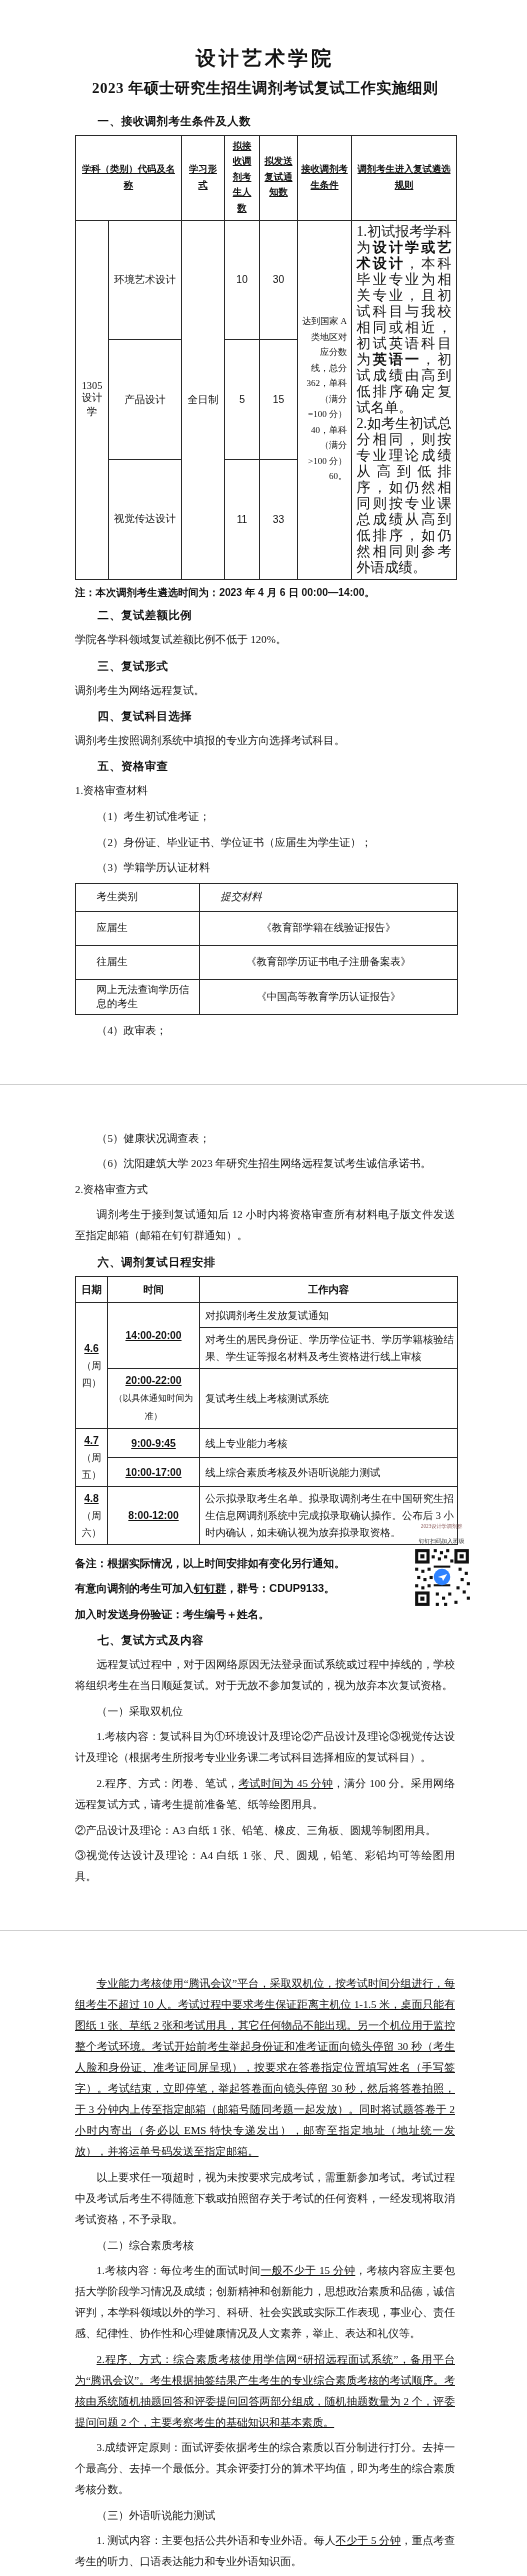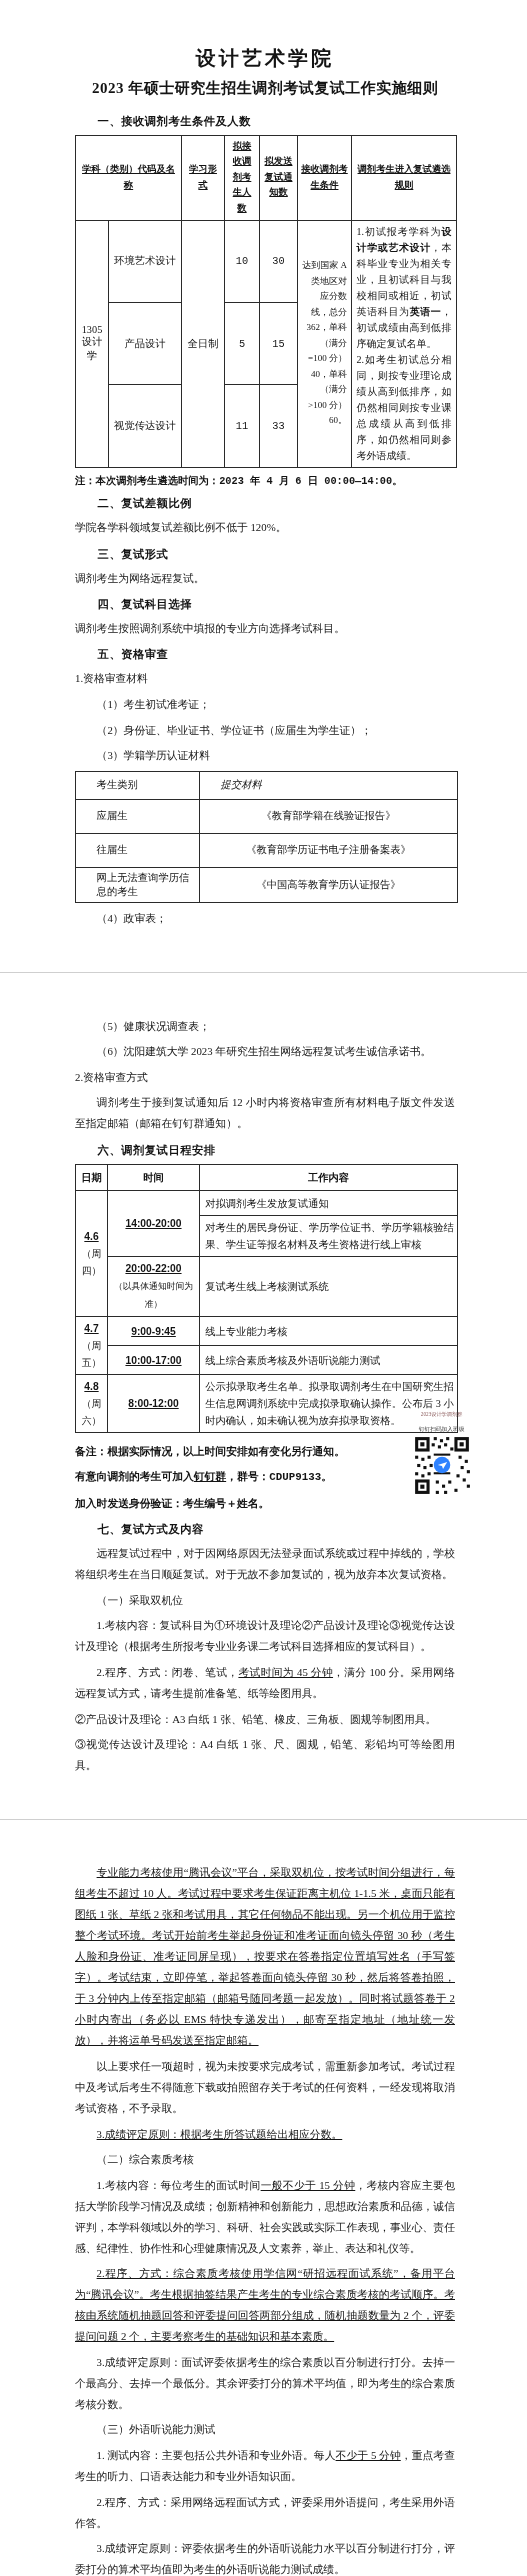"1.初试报考学科为设计学或艺术设计，本科毕业专业为相关专业，且初试科目与我校相同" .tb1 td.rule { font-size: 10px -> 14px }
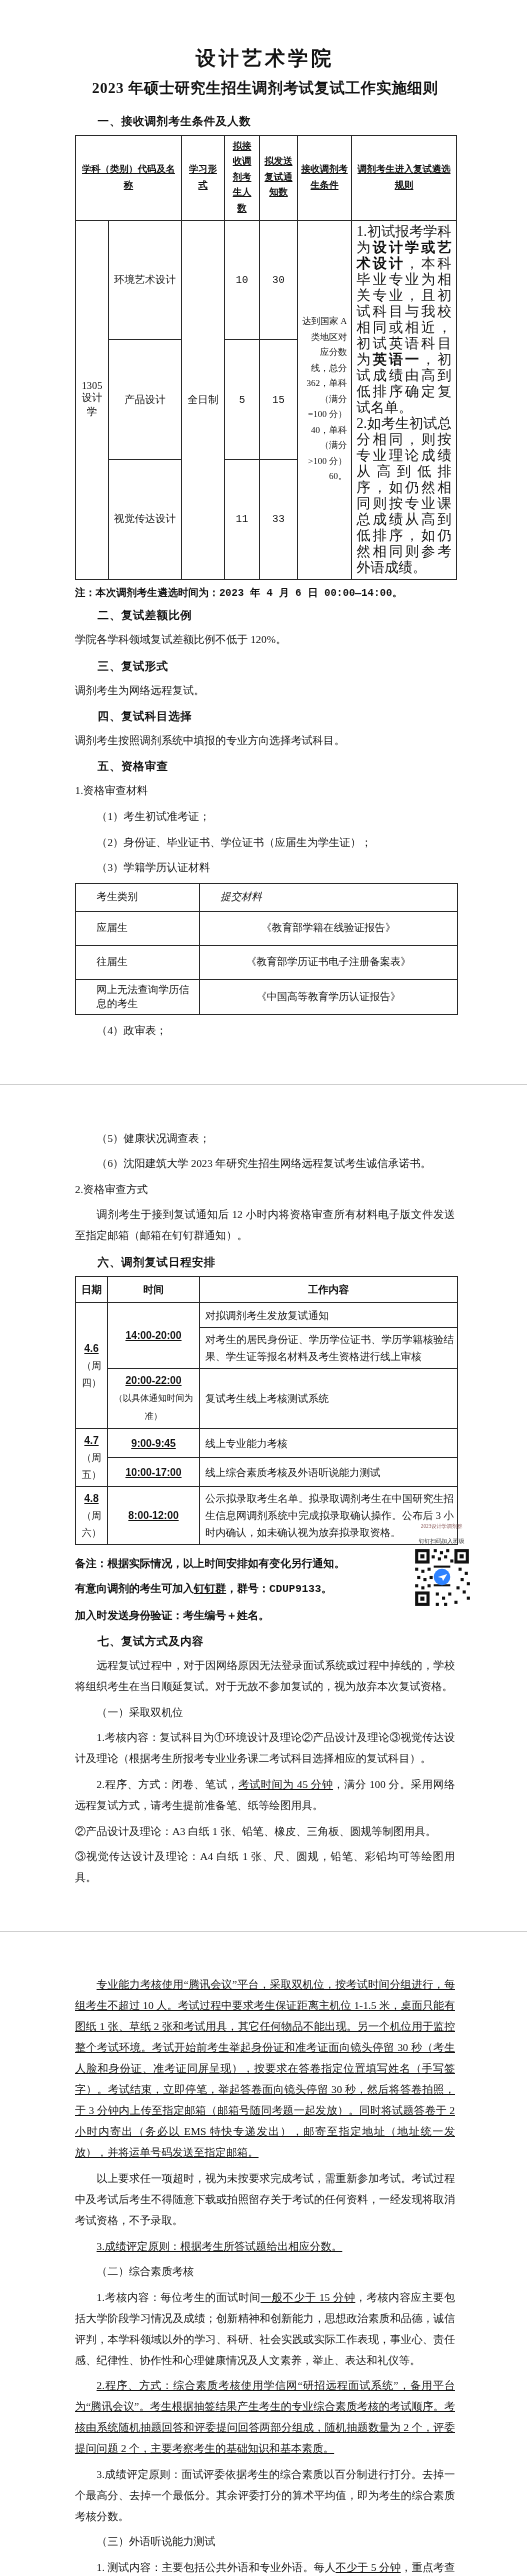"10" .num { font-family: Liberation Mono, monospace -> Liberation Sans, sans-serif }
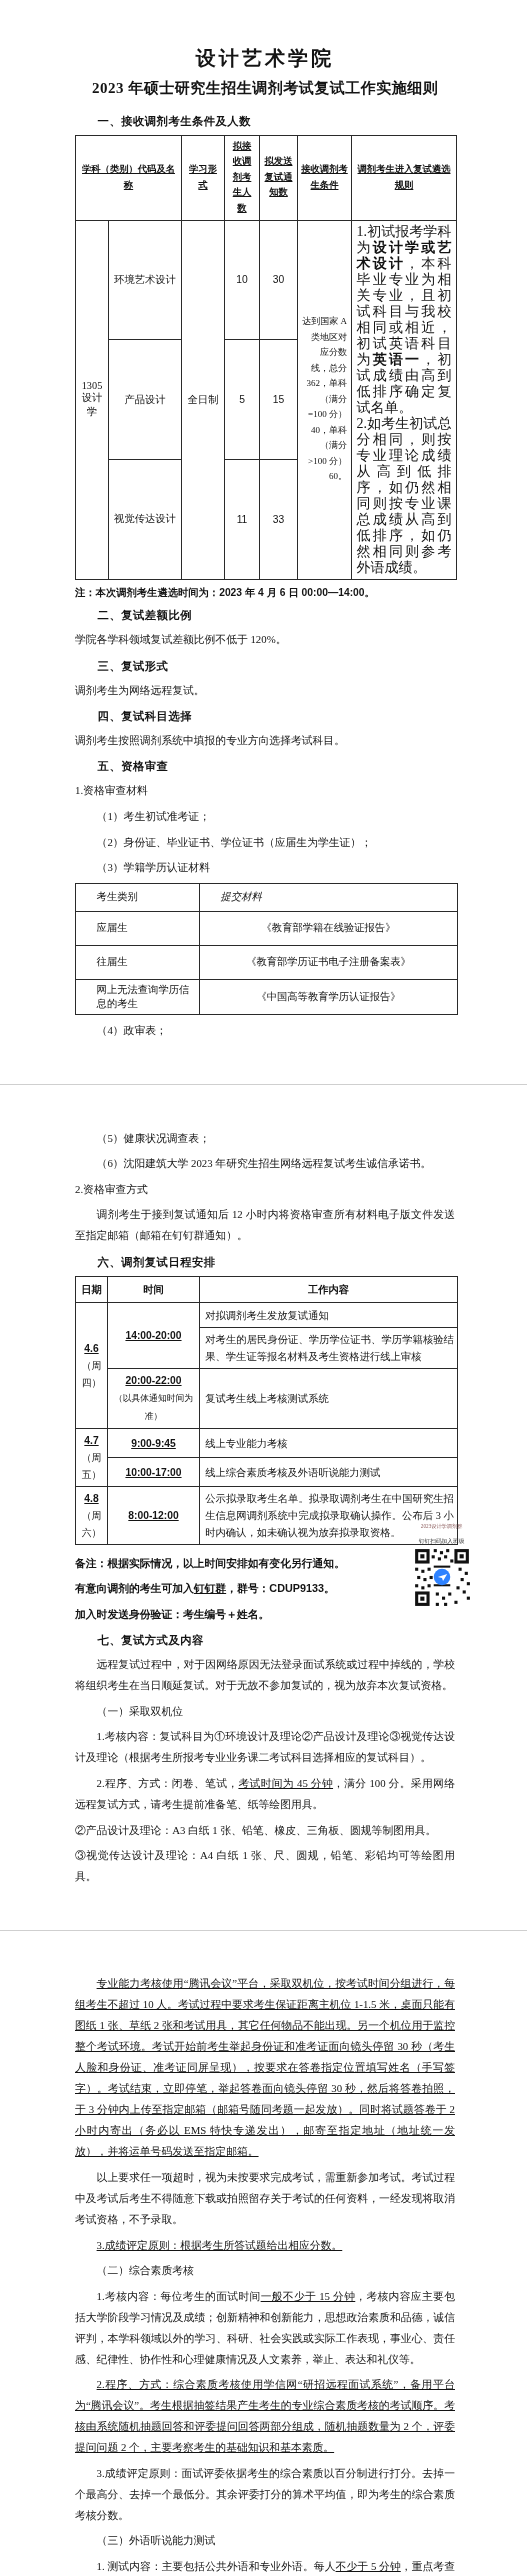"3.成绩评定原则：根据考生所答试题给出相应分数。" p.t { html: <p>3.成绩评定原则：根据考生所答试题给出相应分数。</p> -> none }
